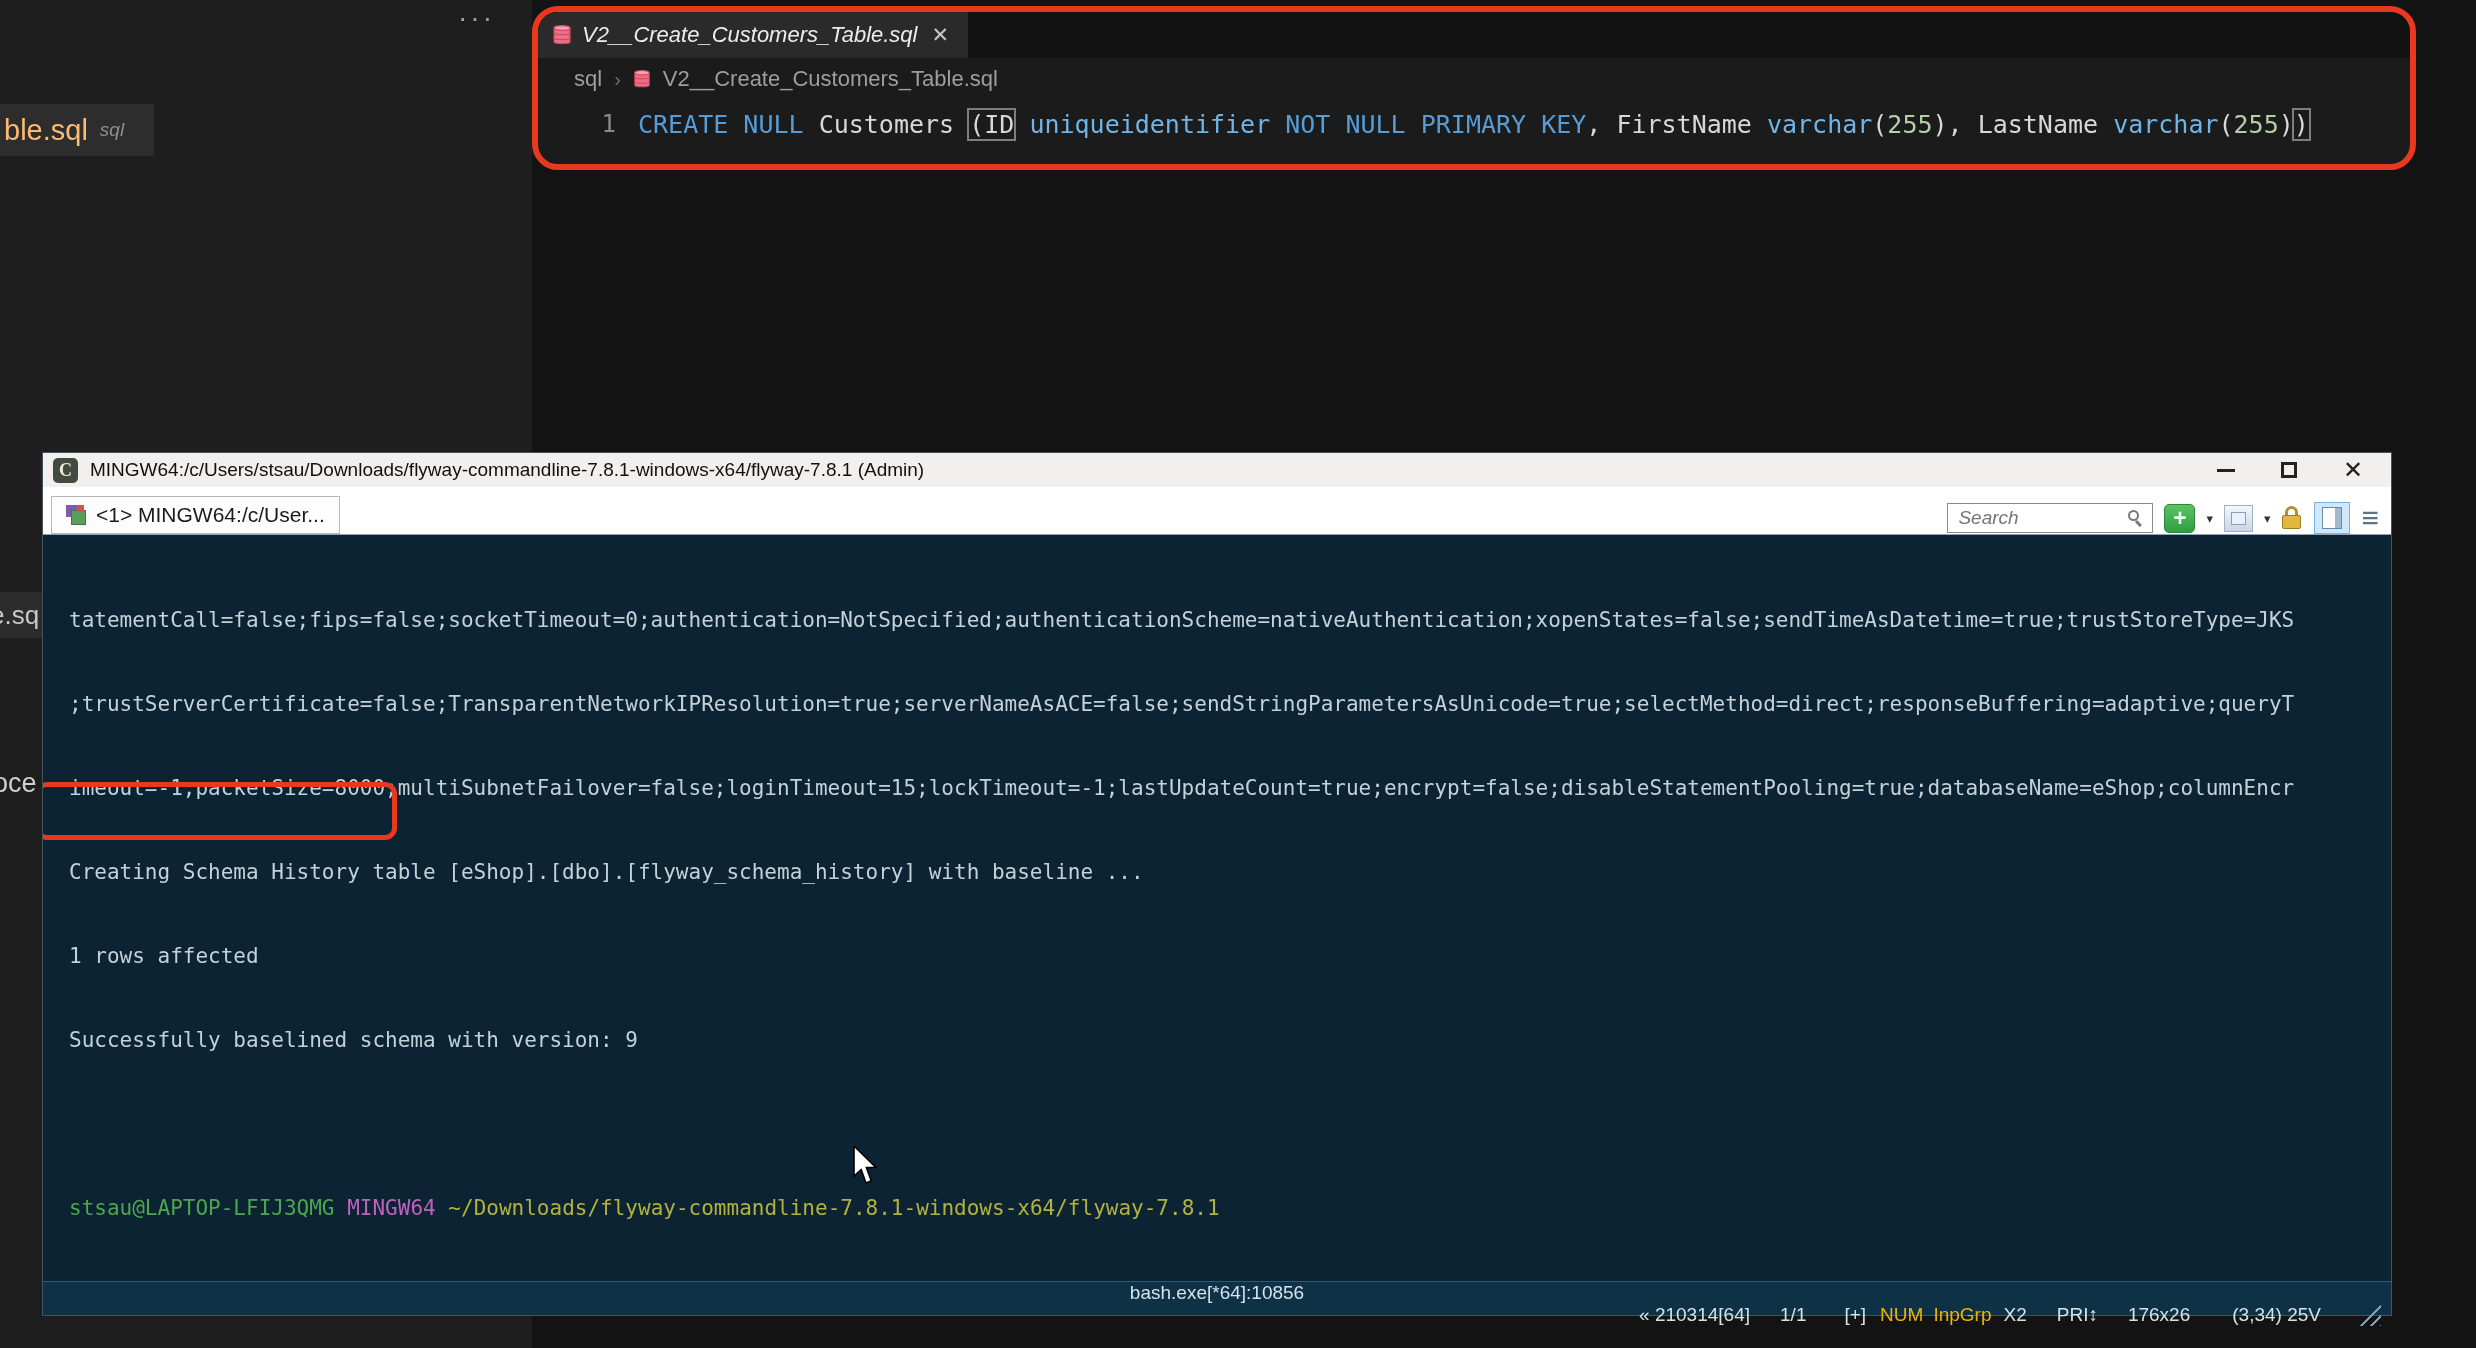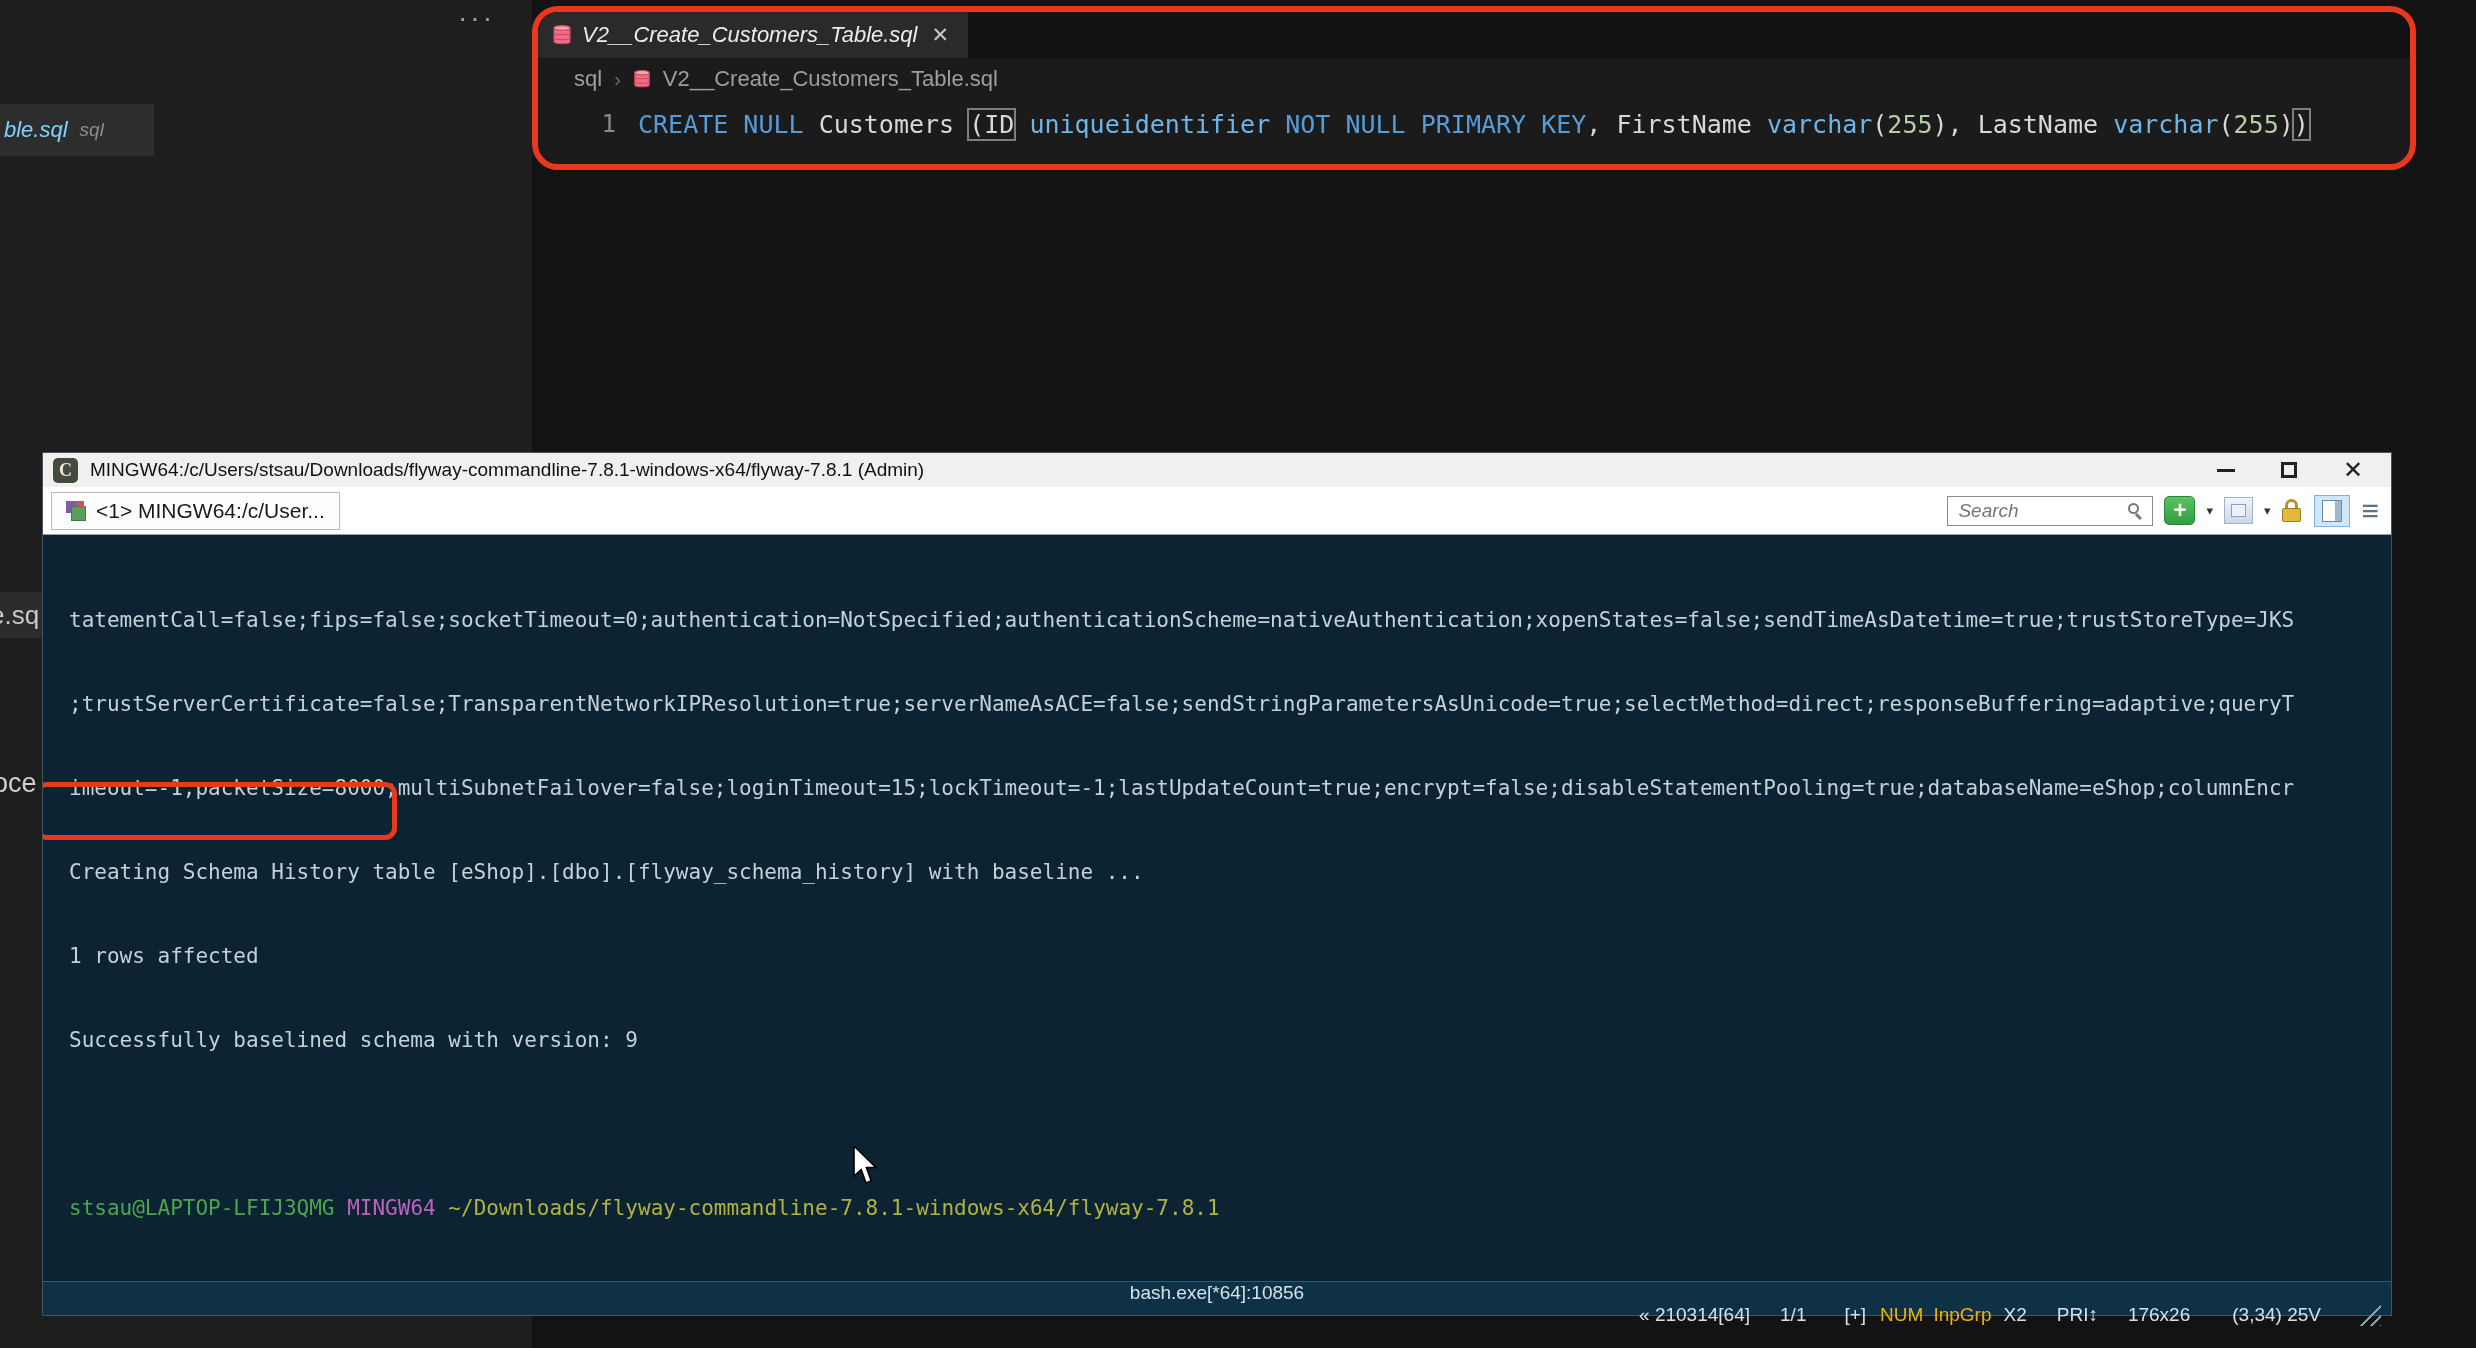"ble.sql" .left-tab-name { color: #7dd3fc -> #fdba74; font-size: 22px -> 29px; font-style: italic -> none }
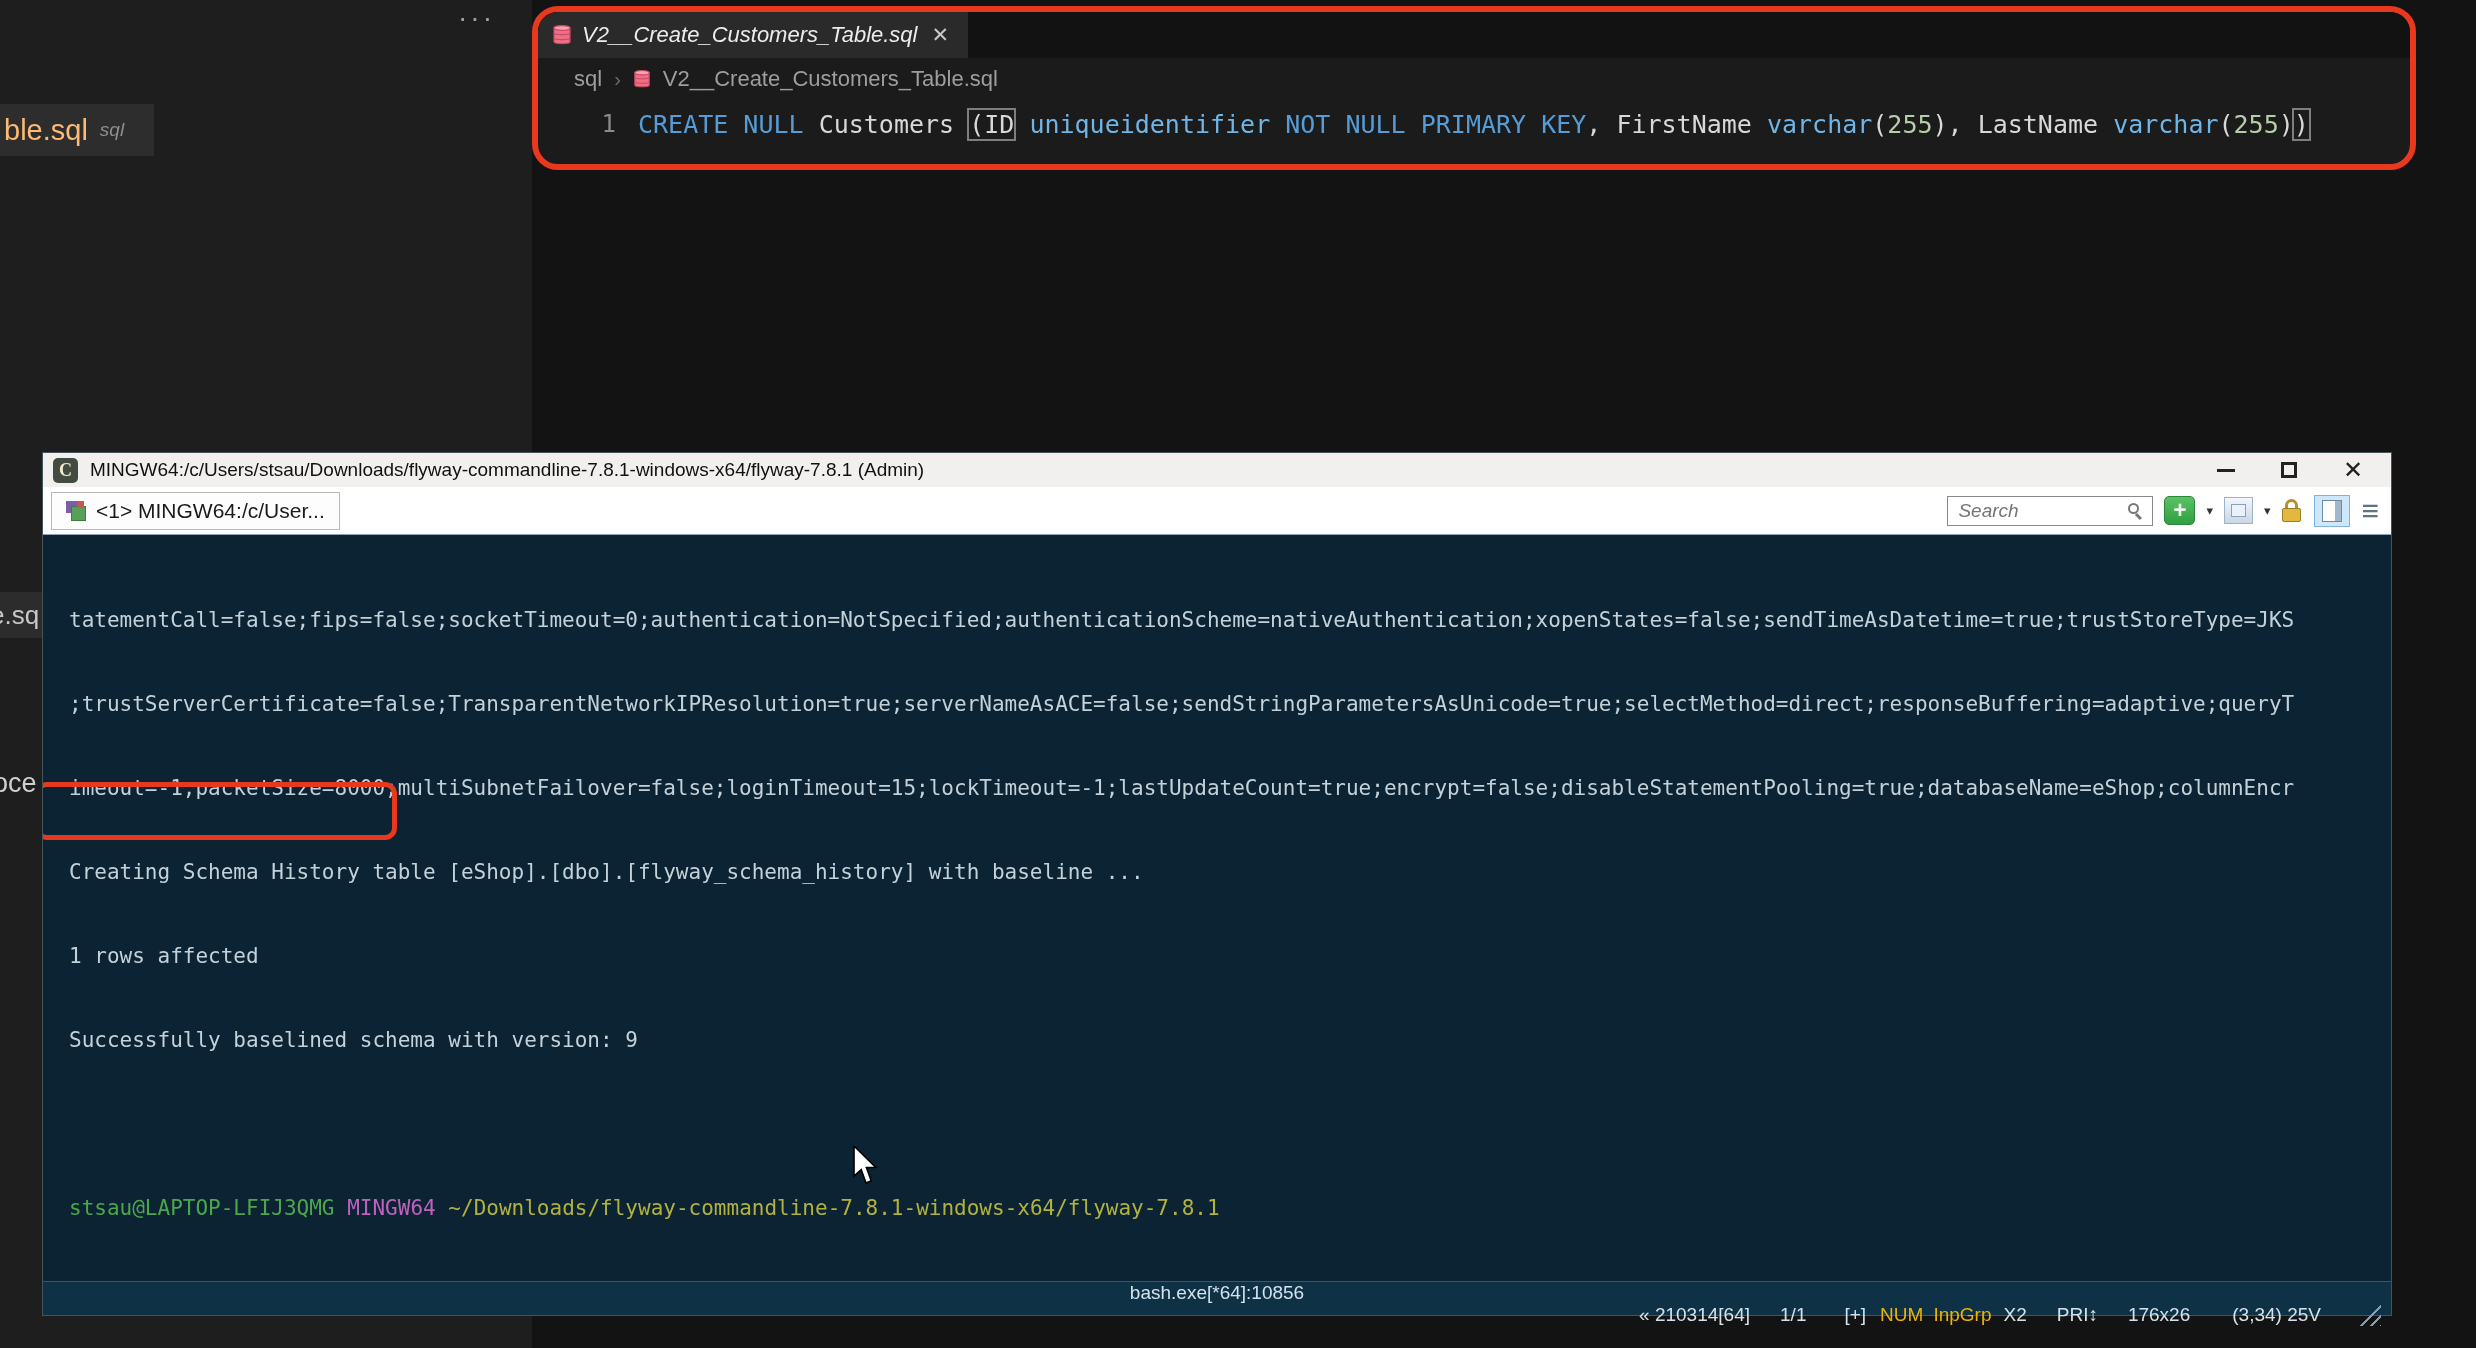"<1> MINGW64:/c/User..." .term-tabrow { align-items: center -> flex-end }
